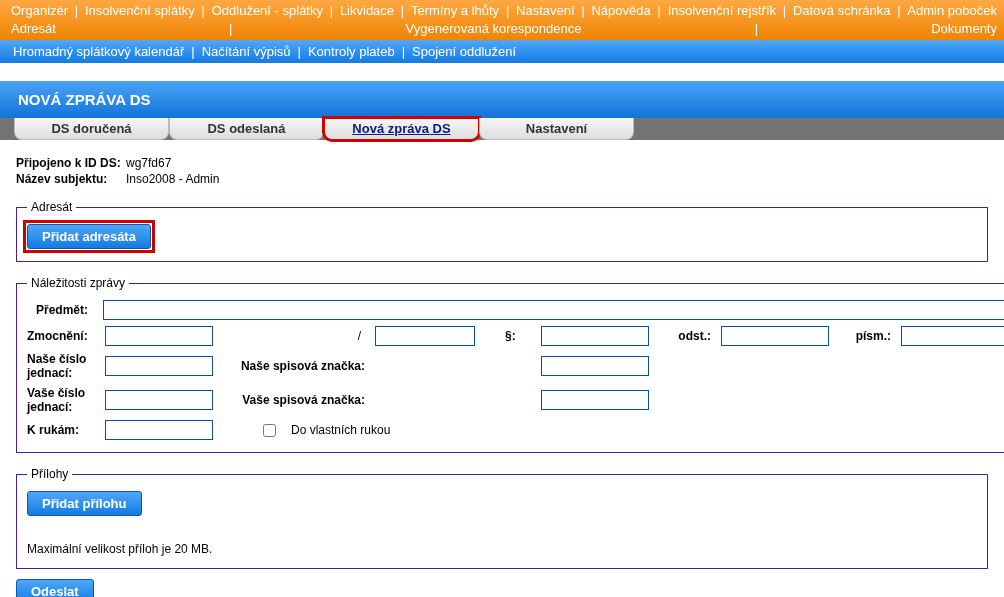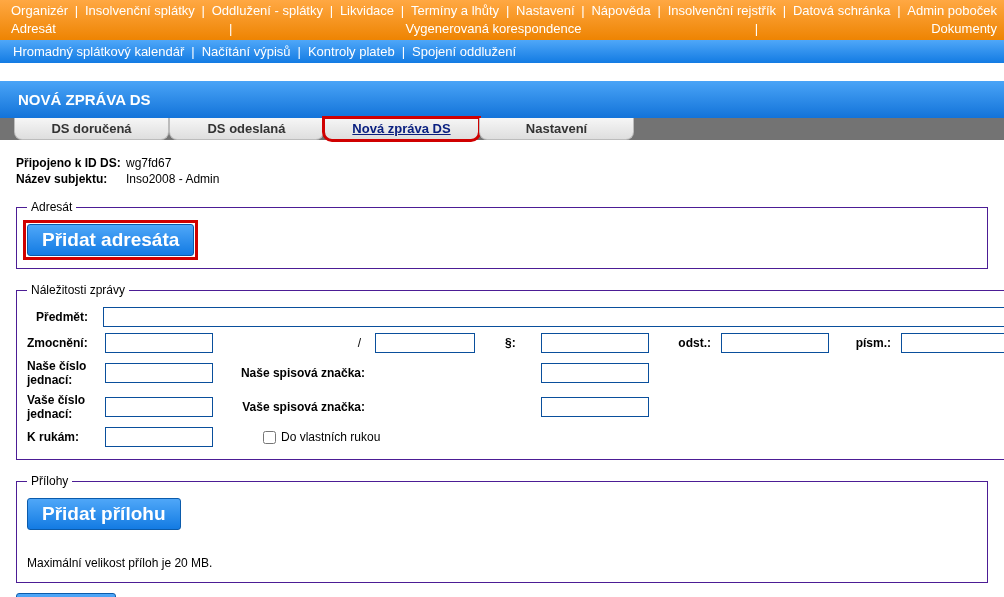"Přidat adresáta" .btn-blue { font-size: 19px -> 13px }
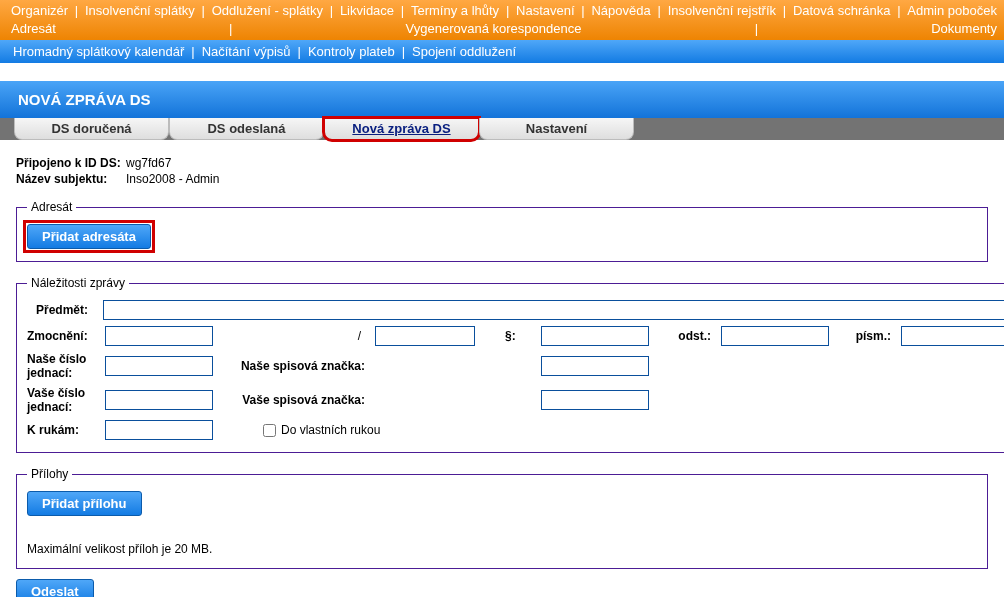"Do vlastních rukou" .chk-wrap { gap: 2px -> 12px }
